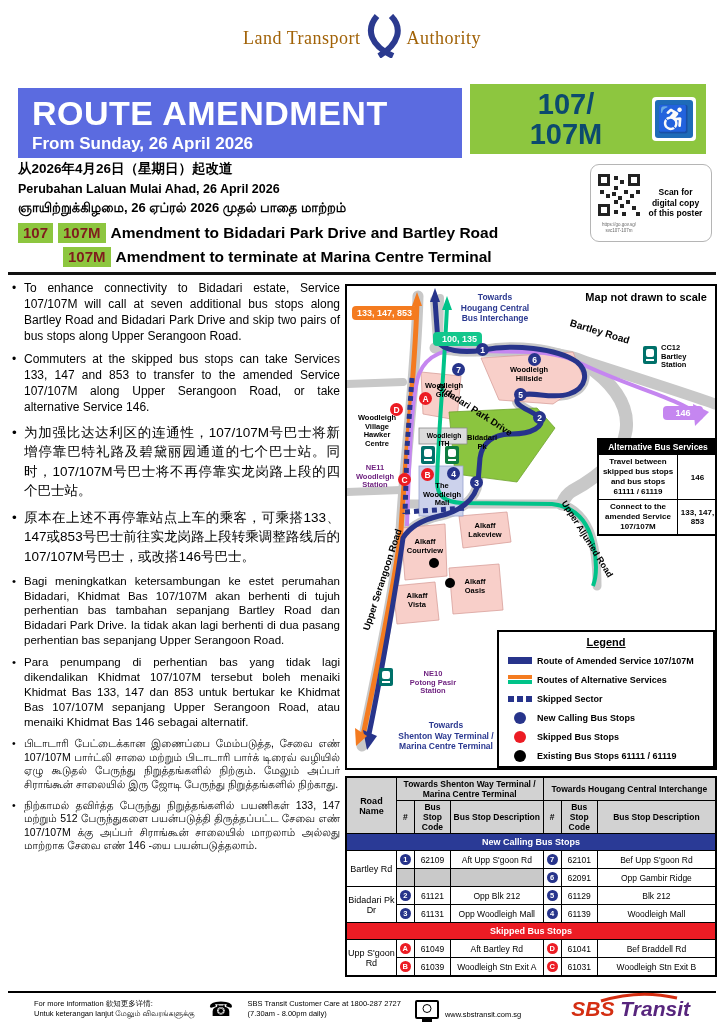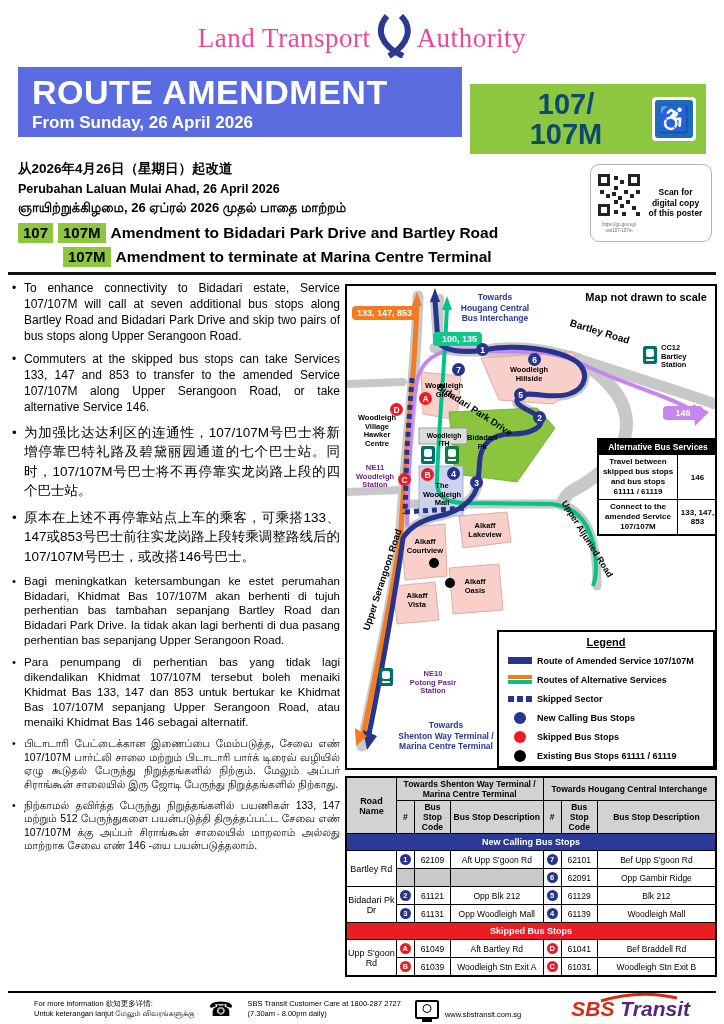"Land Transport" .lta-text { color: #ec4899 -> #a16207; font-size: 27px -> 18px }
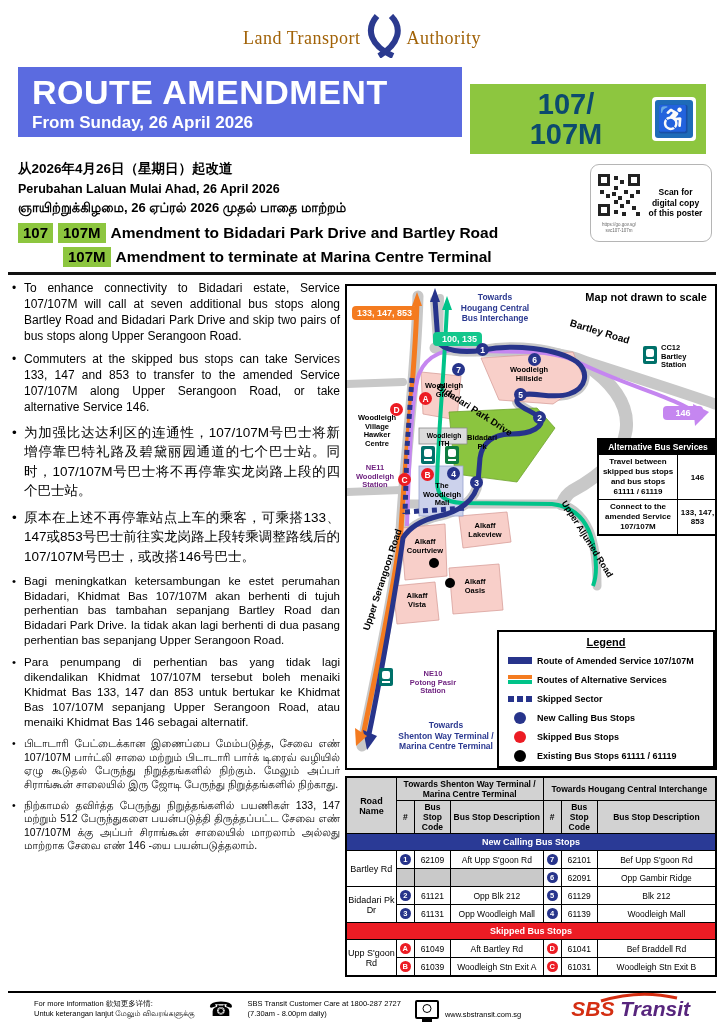"ROUTE AMENDMENT" .banner { top: 67px -> 88px }
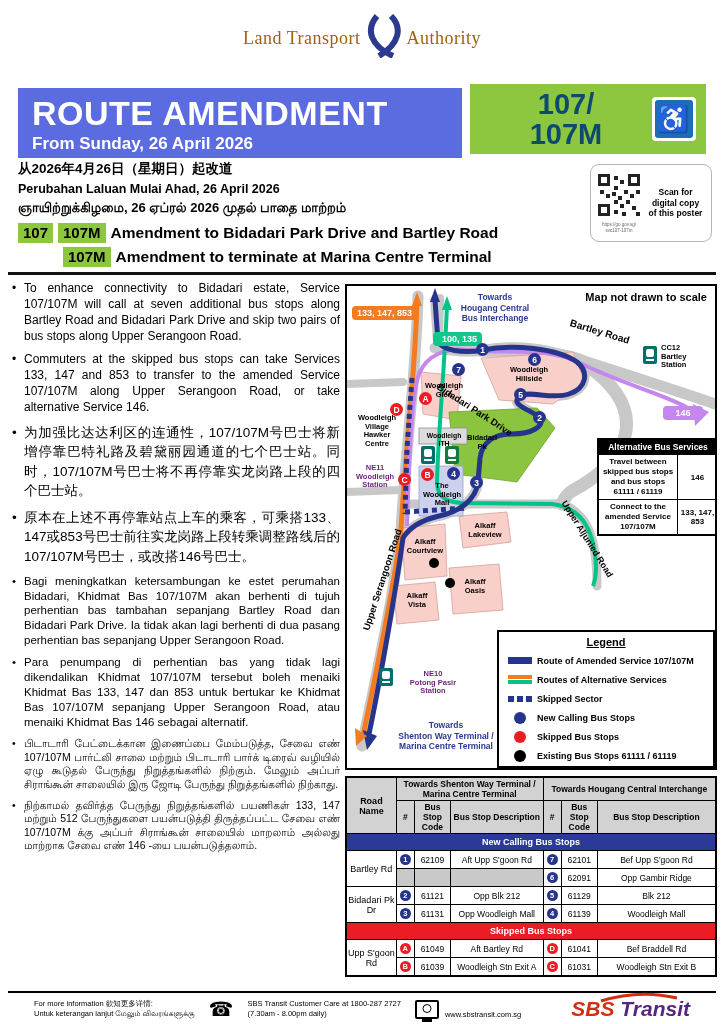"107" .badge-green { color: #000000 -> #7f1d1d }
